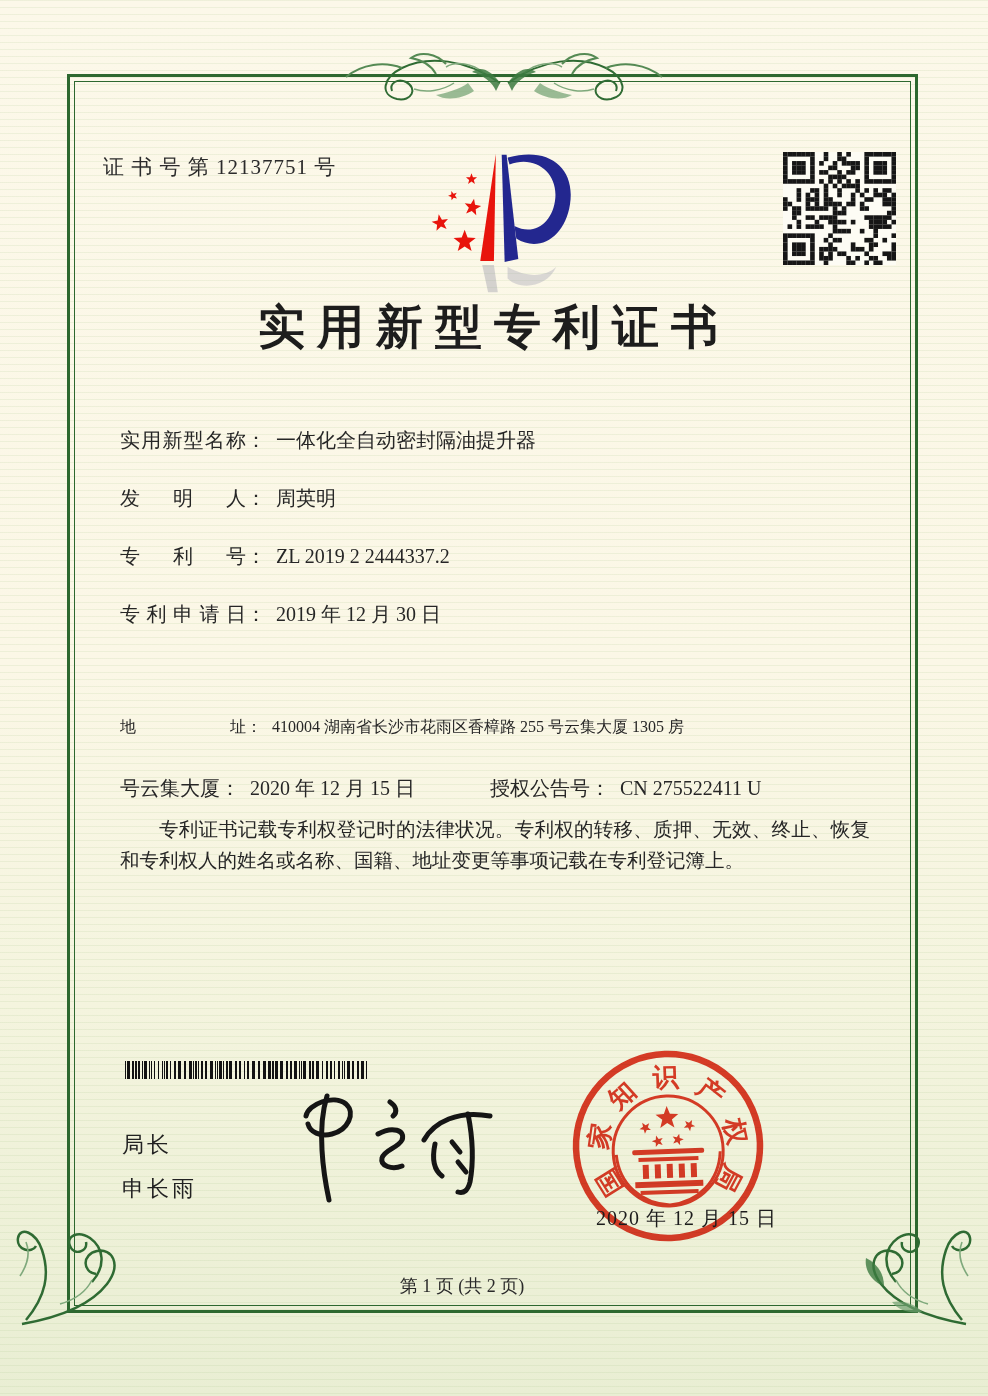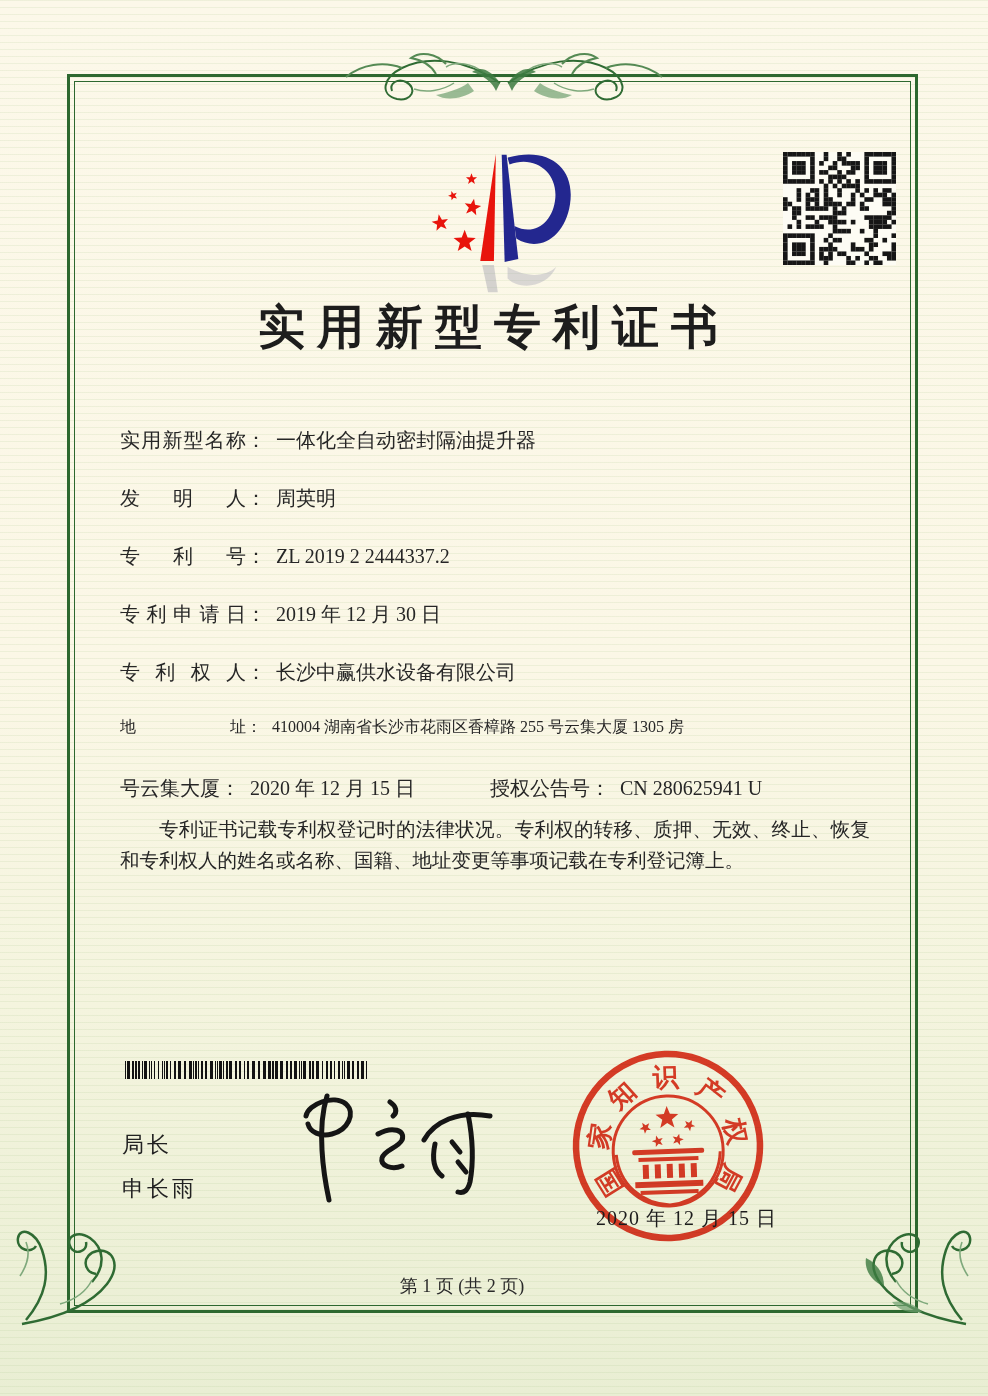"证 书 号 第 12137751" div.cert-no { html: none -> <div>证 书 号 第 12137751 号</div> }
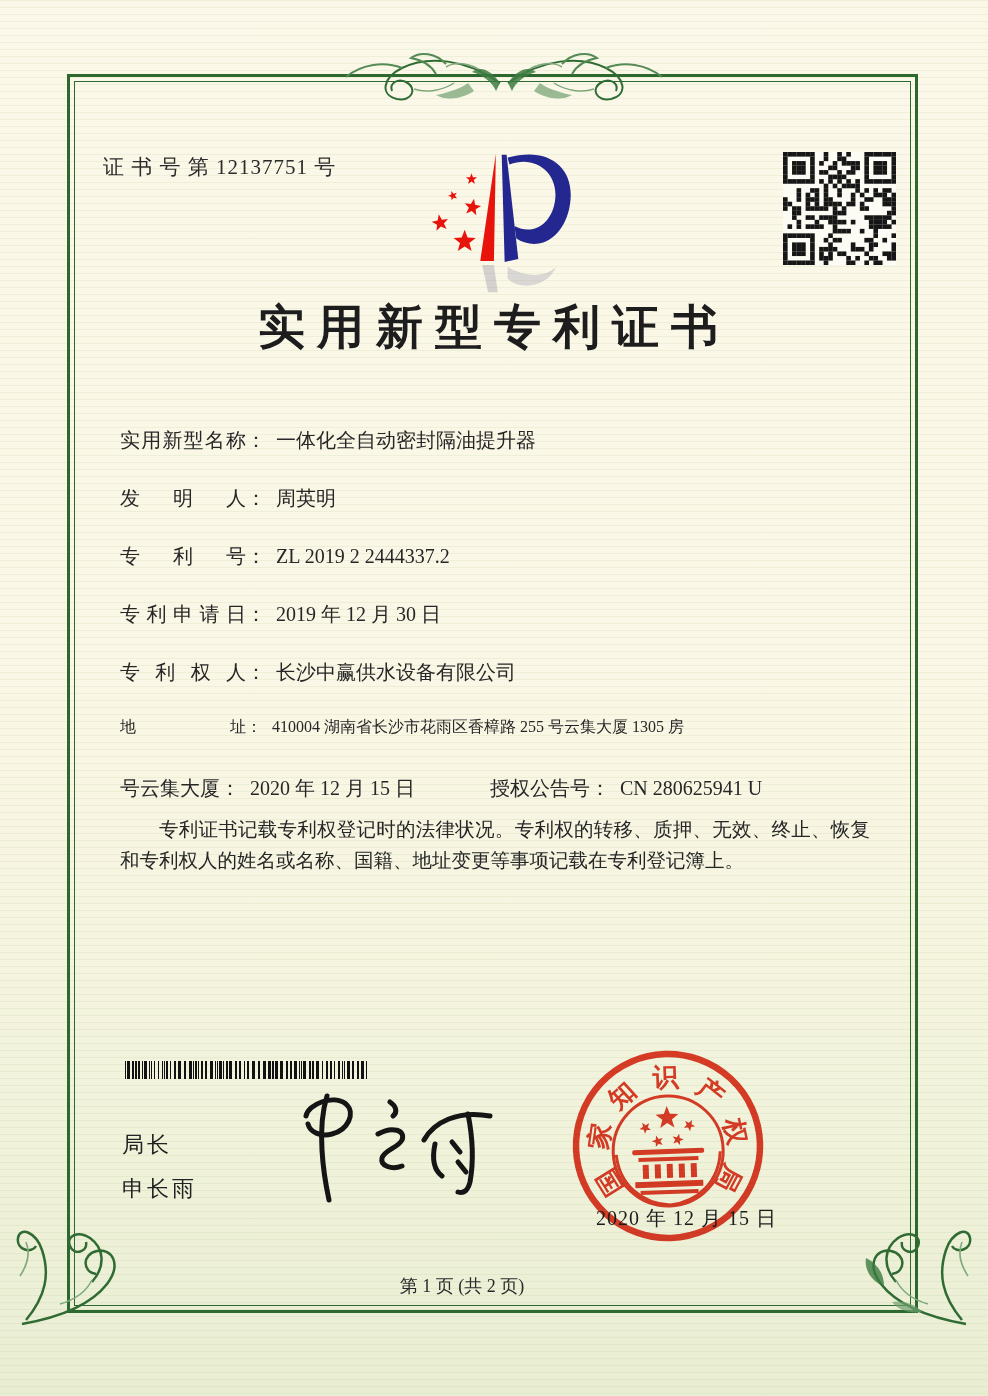"专利权人： 长沙中赢供水设备有限公司" div.frow { html: <div> <span>专利权人</span><span>：</span><span>长沙中赢供水设备有限公司</span> </div> -> none }
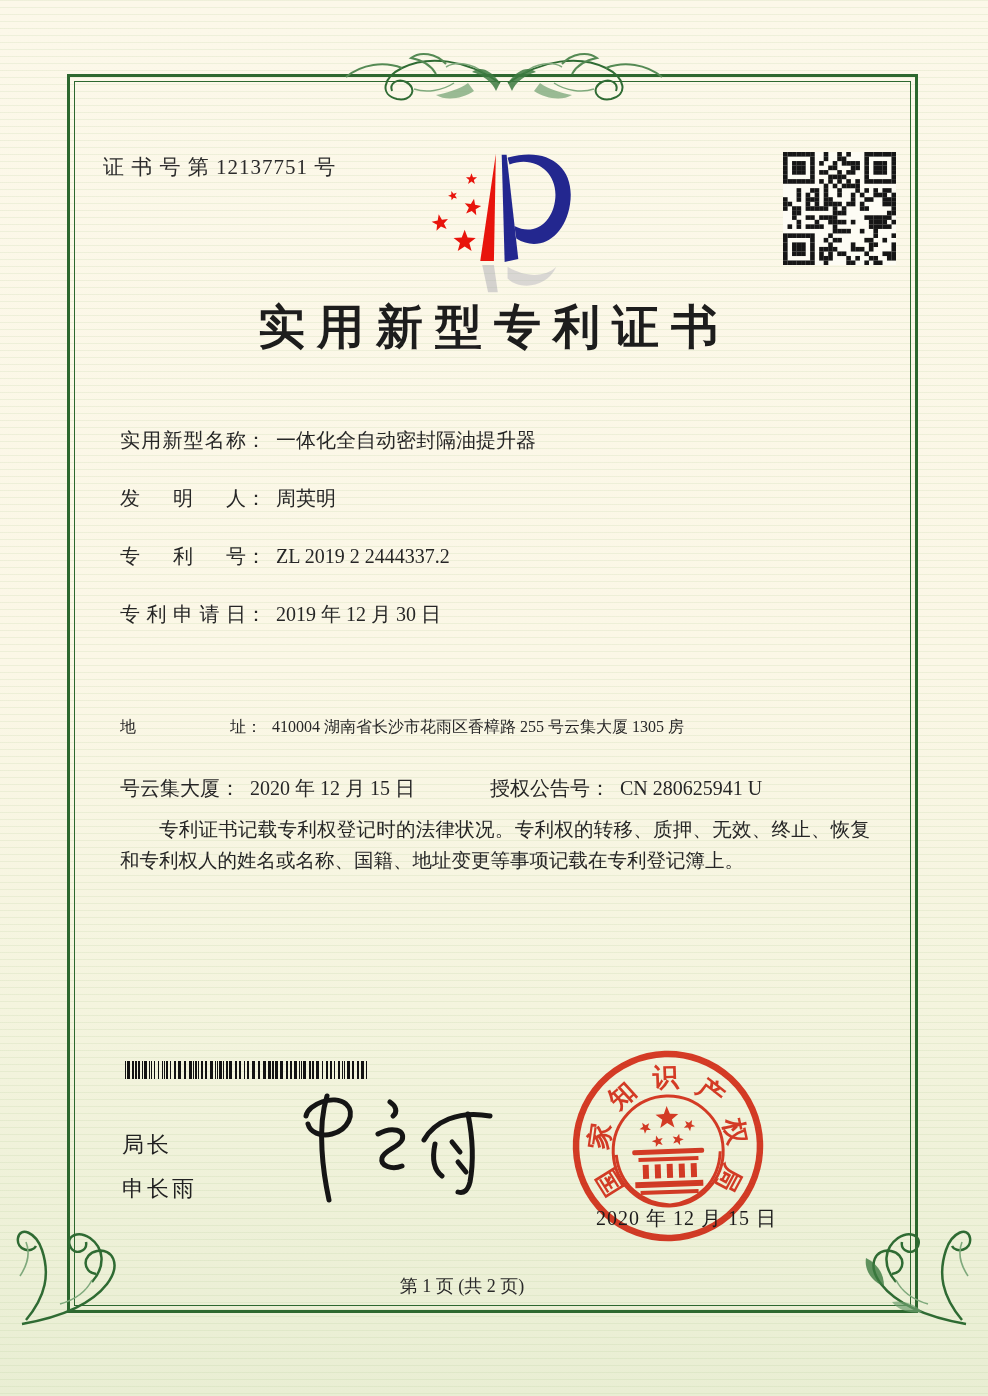"CN 280625941 U" span { text: 280625941 -> 275522411 }
